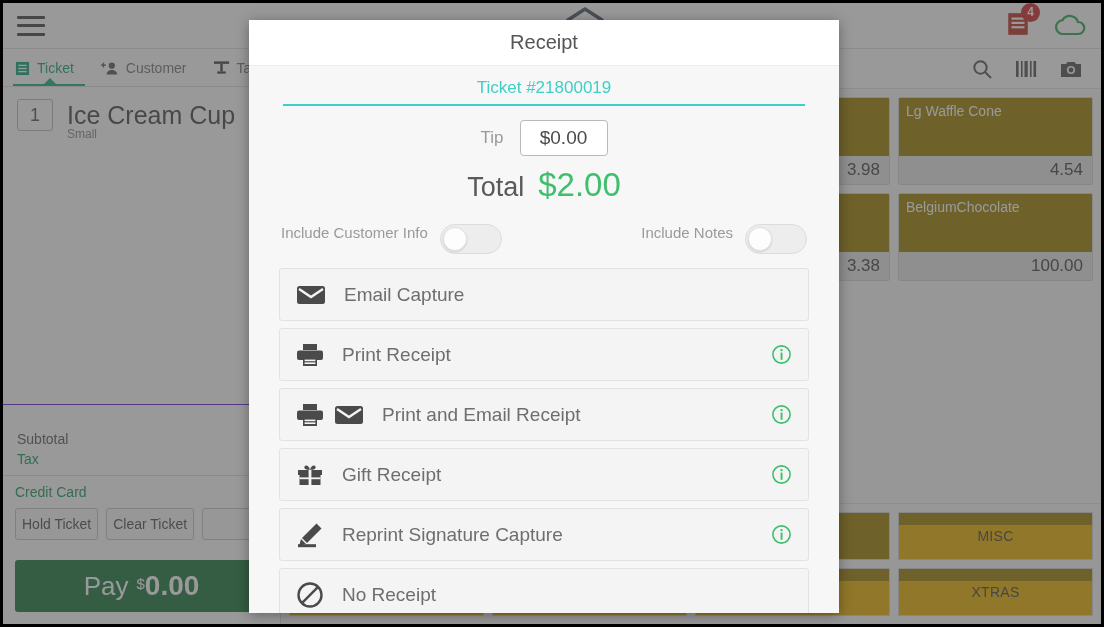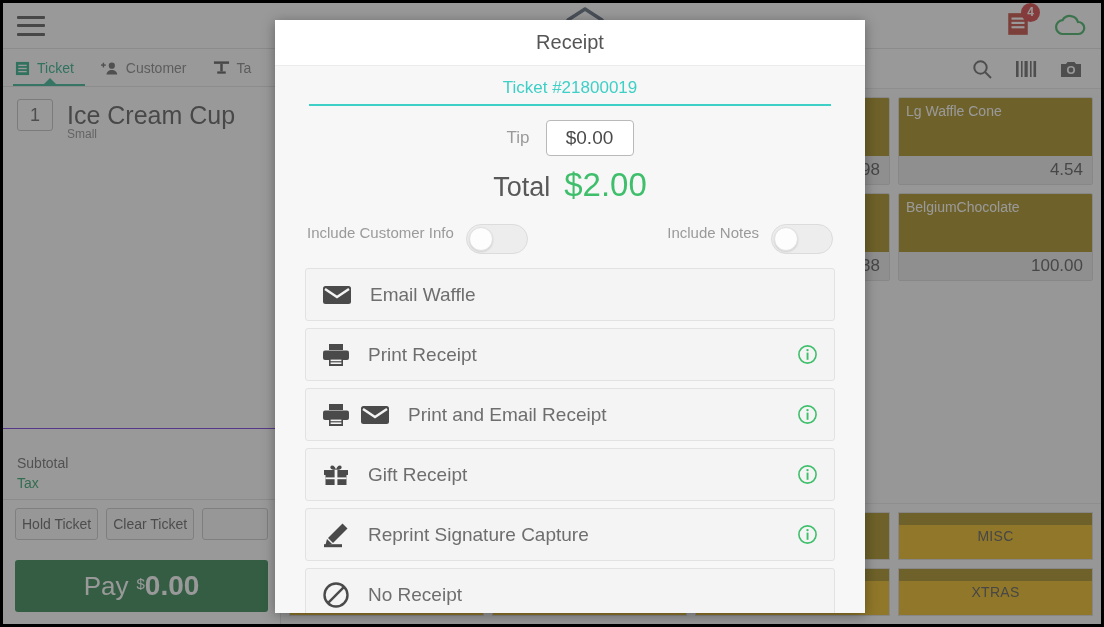"Receipt" .modal { left: 272px -> 246px }
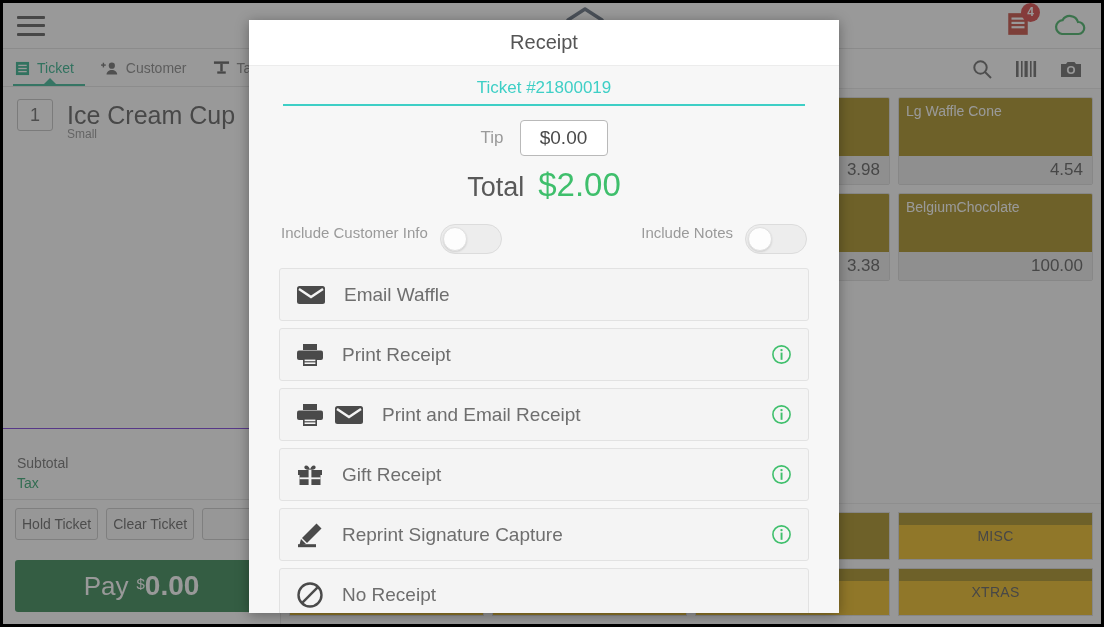"Email Waffle" span.opt-label { text: Waffle -> Capture }
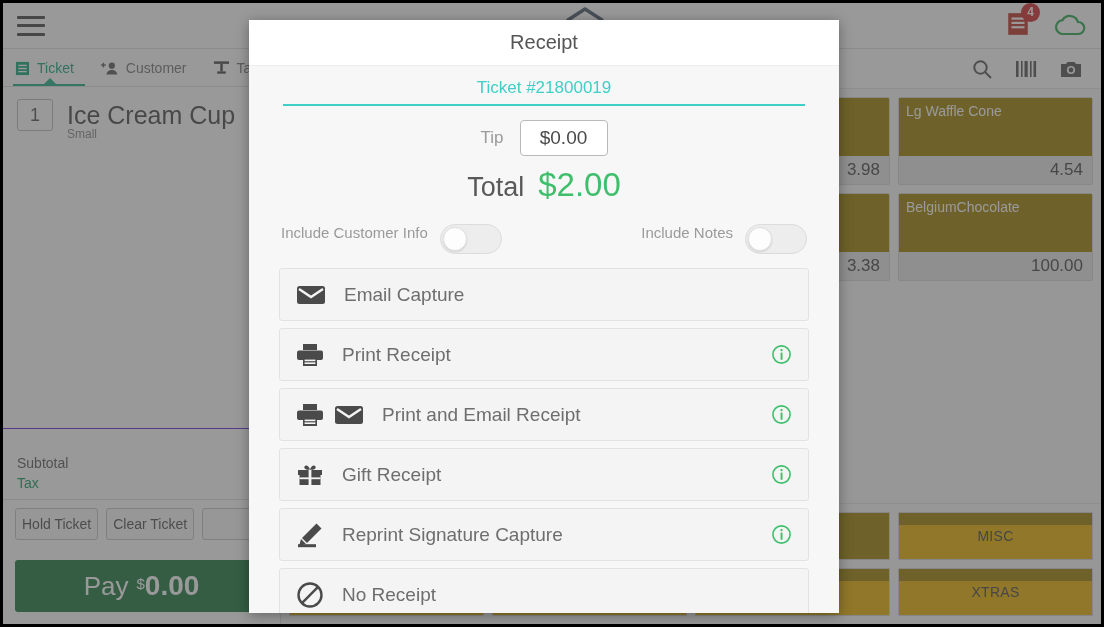"Credit Card" div.paymethod { html: none -> <div>Credit Card</div> }
